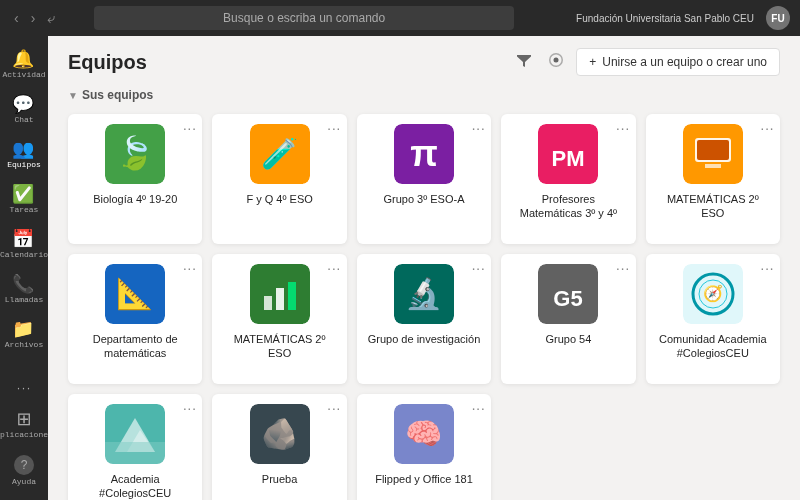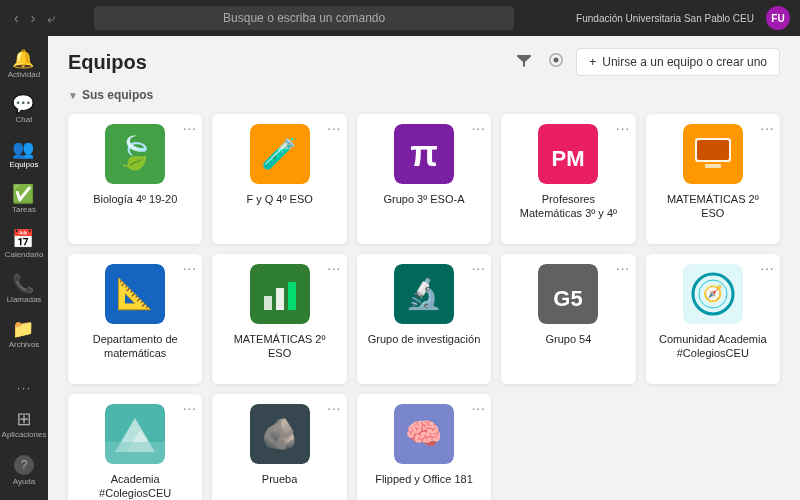"FU" .user-avatar { background: #a21caf -> #737373 }
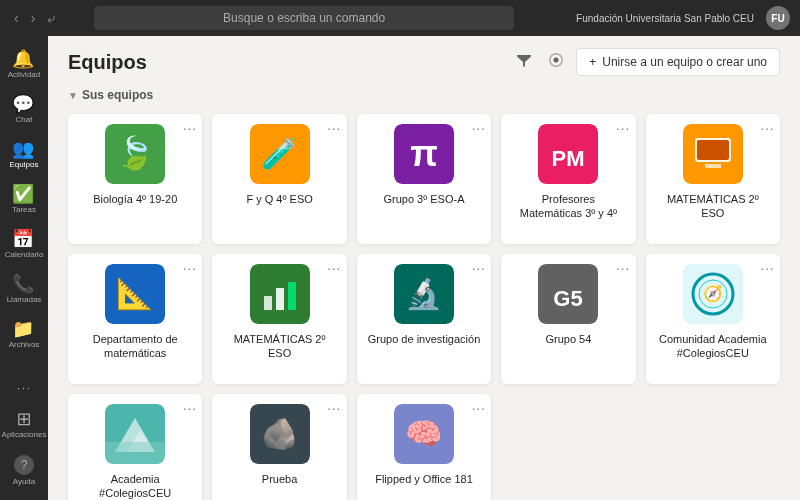"Actividad" .sidebar-item-label { font-family: none -> Liberation Mono, monospace }
